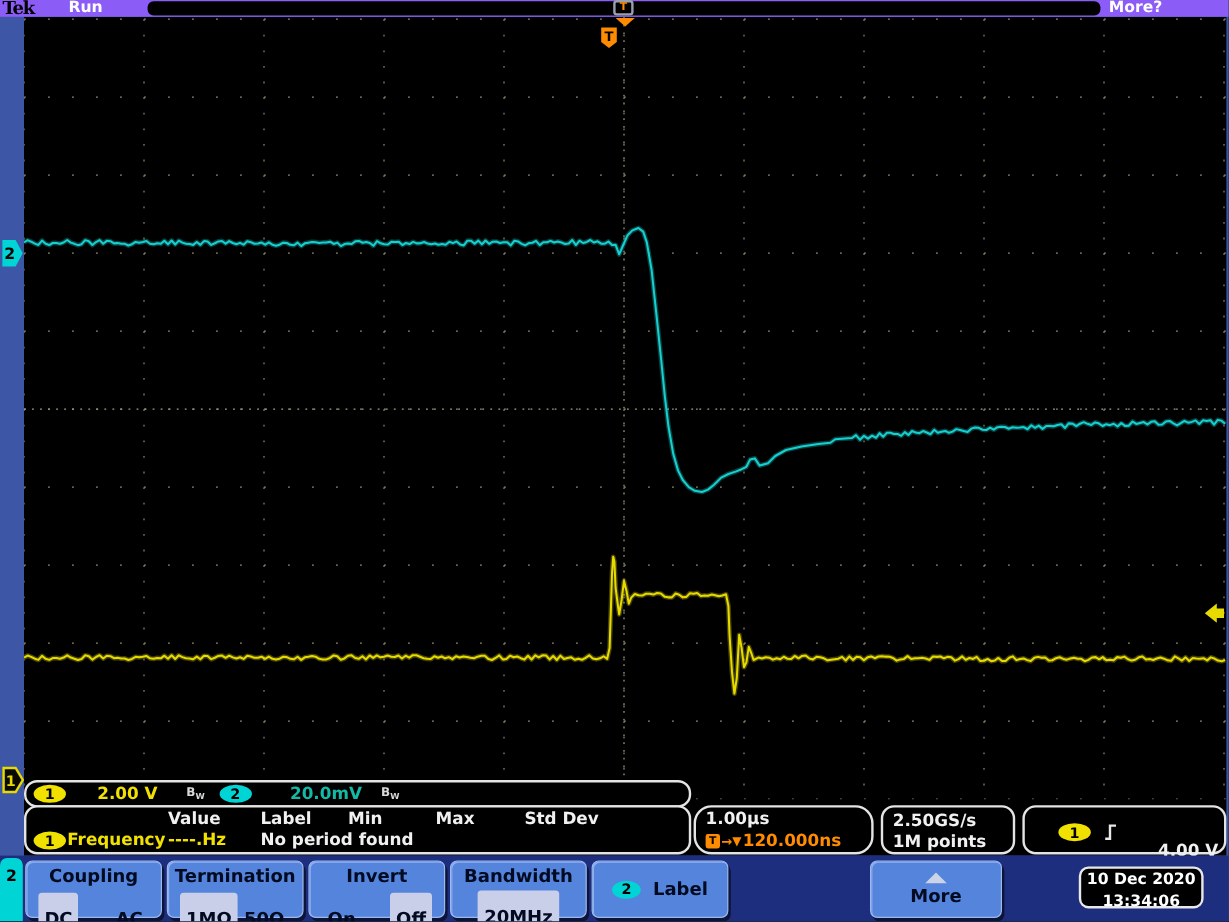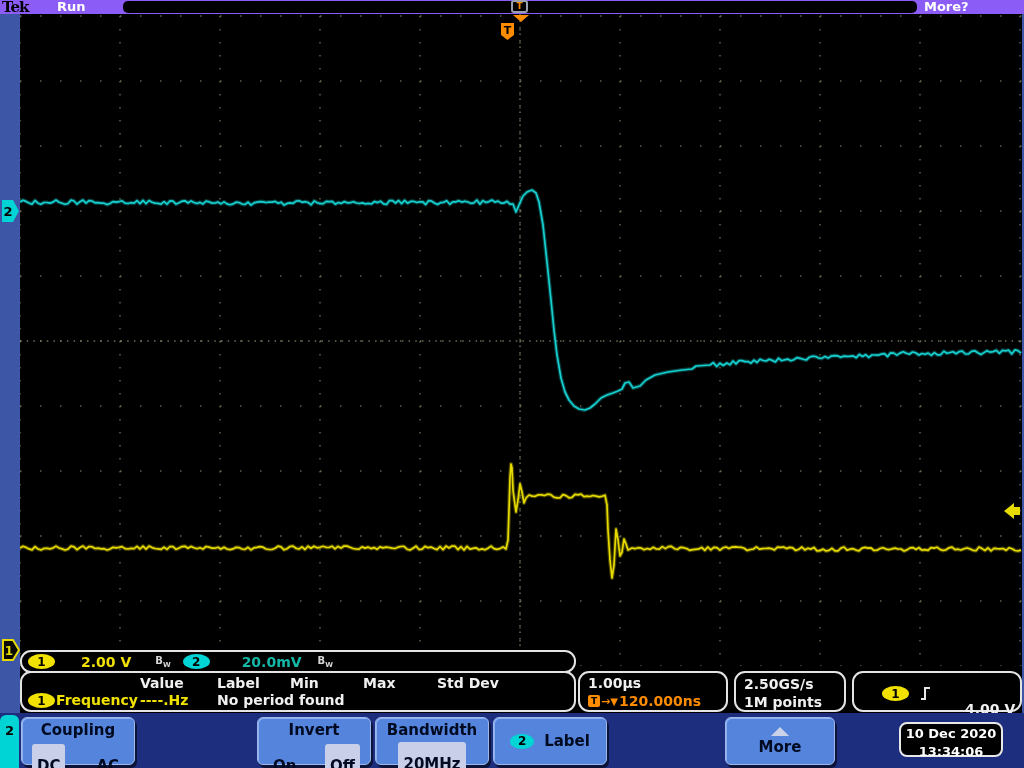"1.00μs" .time-box { border-radius: none -> 15px }
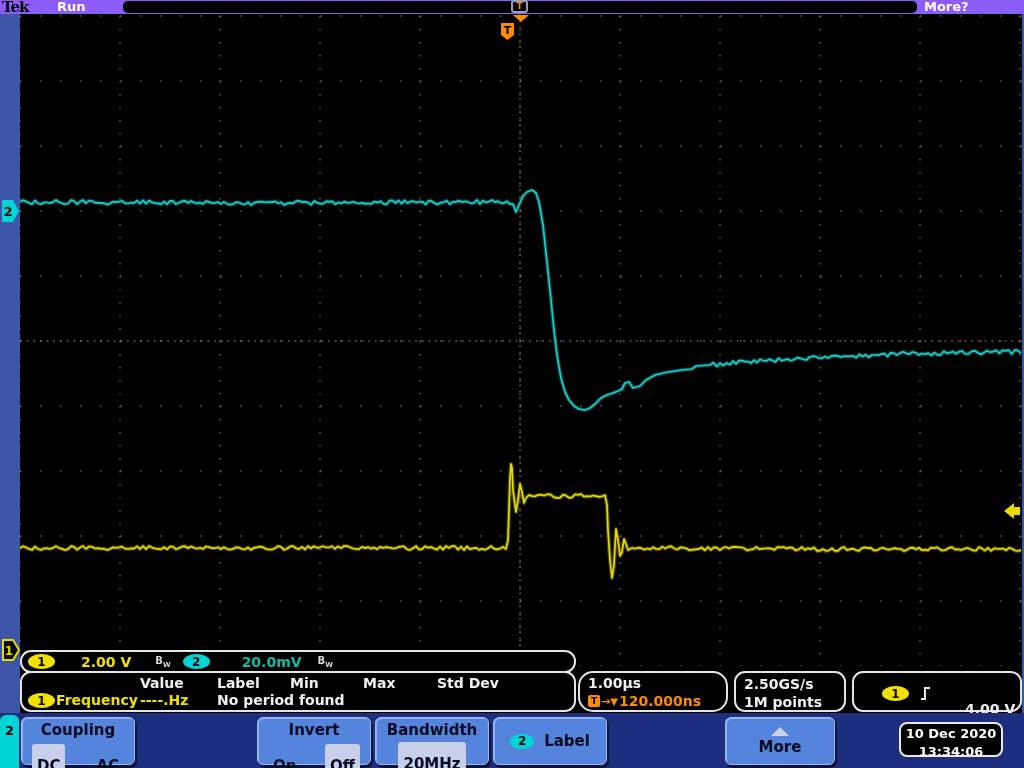"Termination" div.mbtn { html: none -> <div> <div>Termination</div> <div> <span>1MΩ</span> <span>50Ω</span> </div> </div> }
